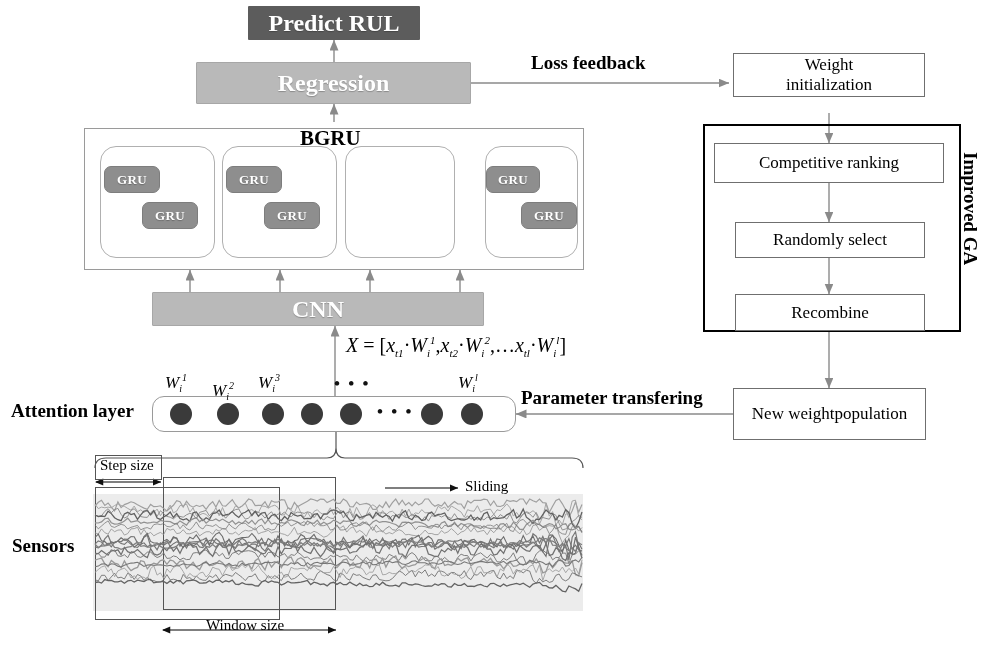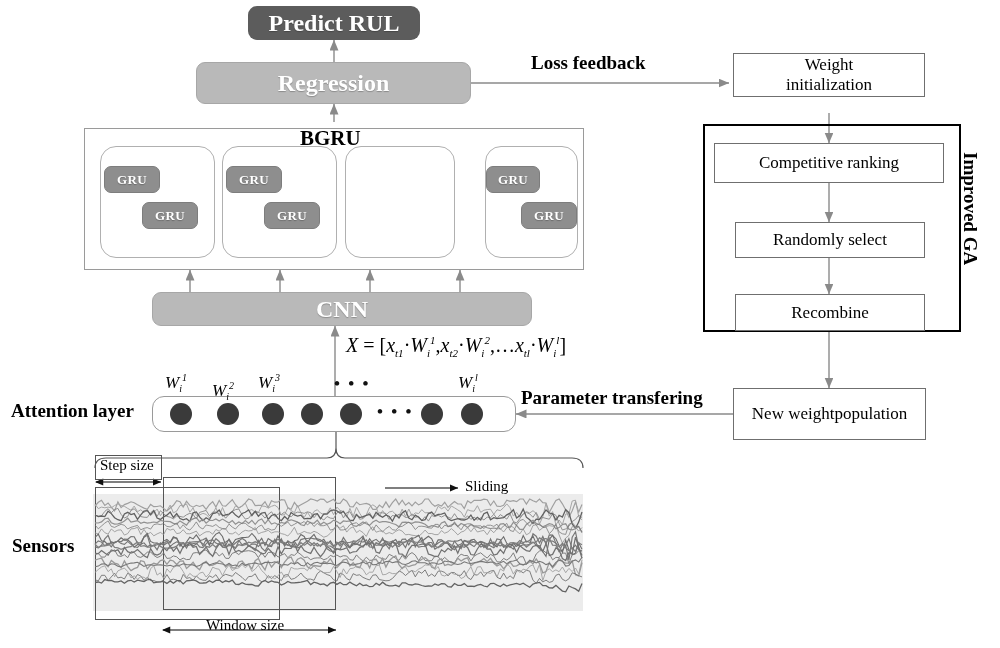"Predict RUL" .blk { border-radius: 9px -> 1px }
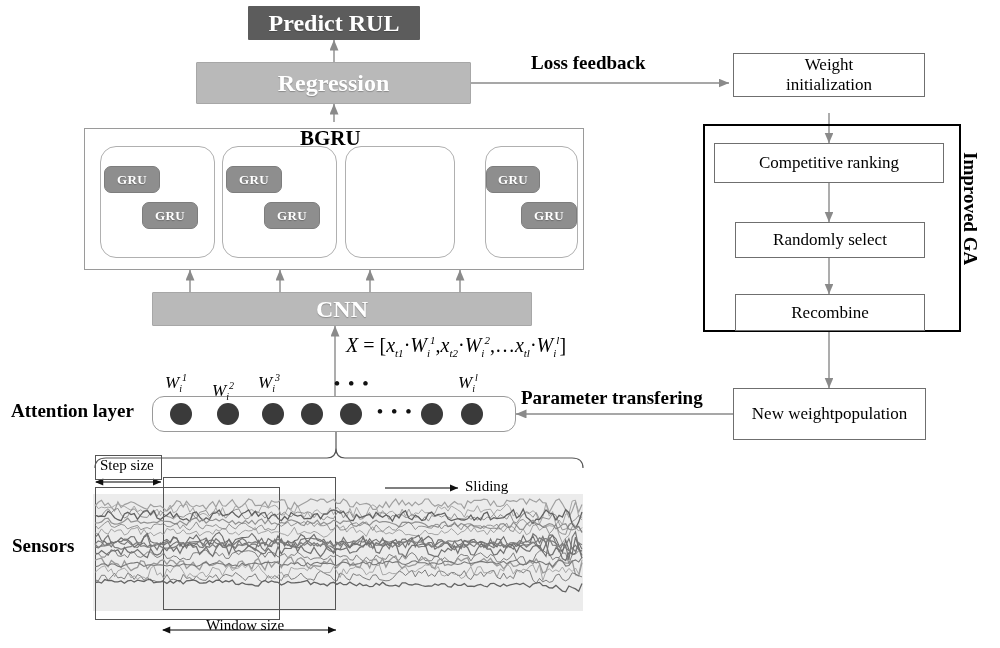"CNN" div.blk { width: 380px -> 332px }
